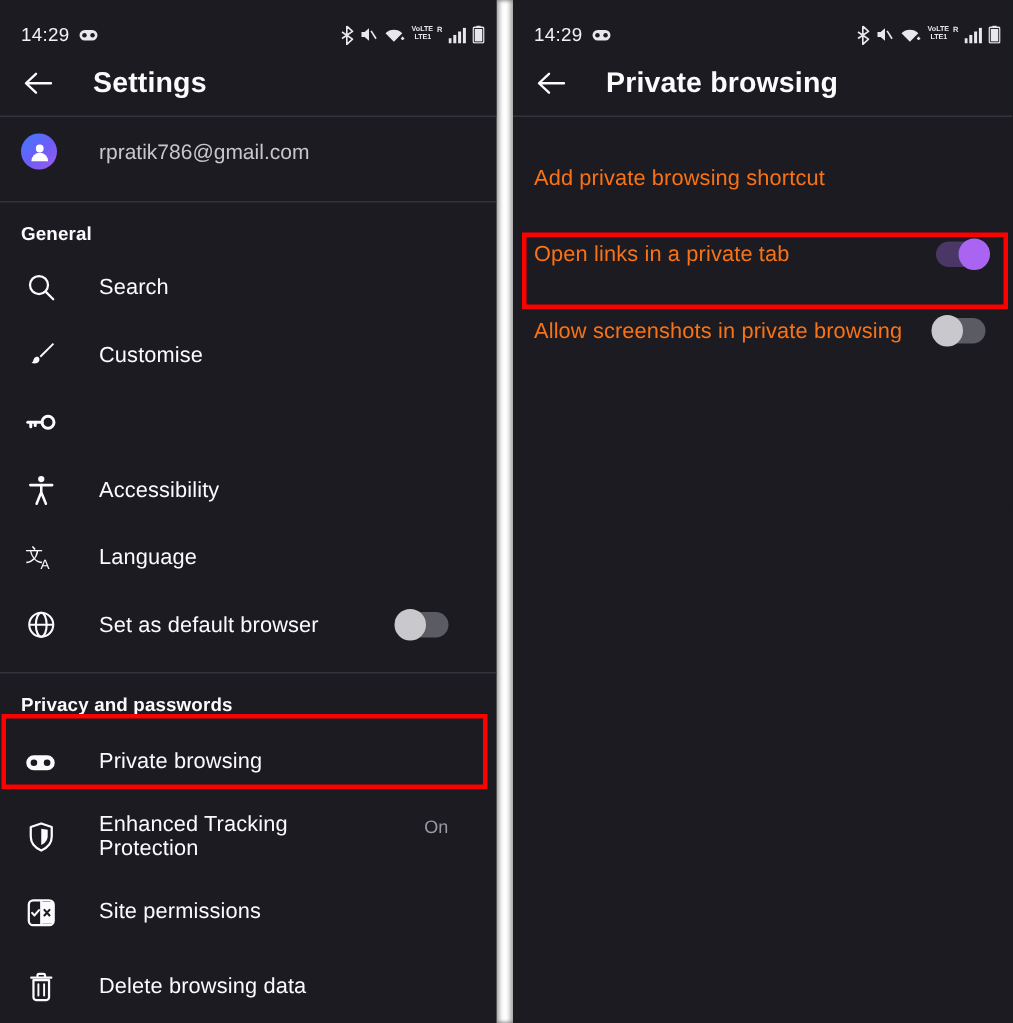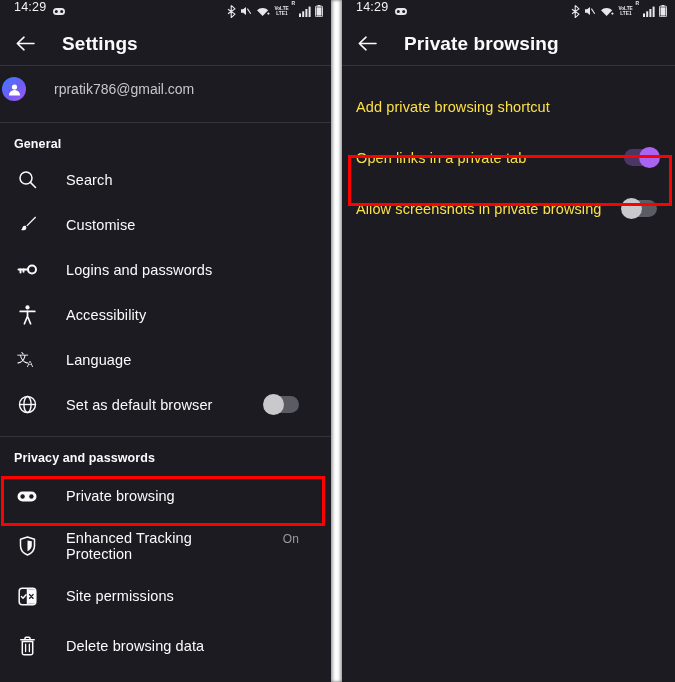"14:29" .statusbar { align-items: none -> center; padding: 0 8px 0 14px -> 12px 8px 0 14px }
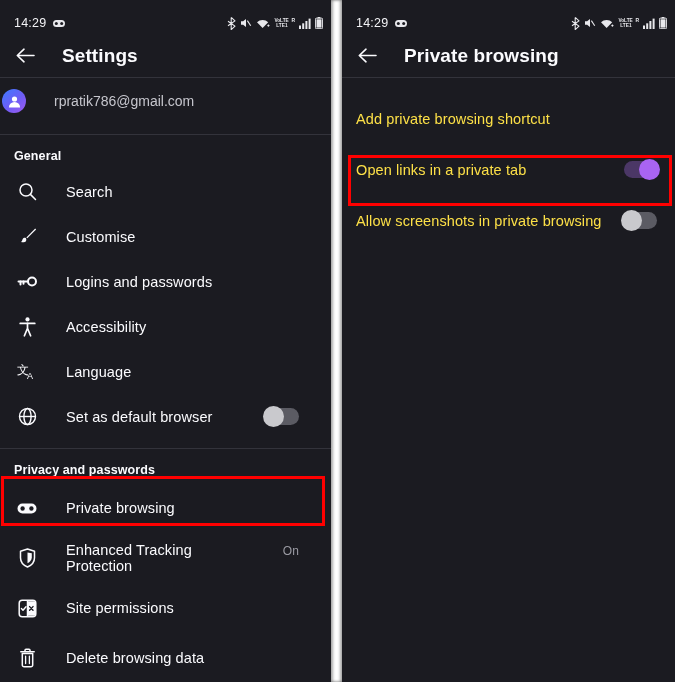"rpratik786@gmail.com" .account-row { padding: 0 2px -> 0 14px }
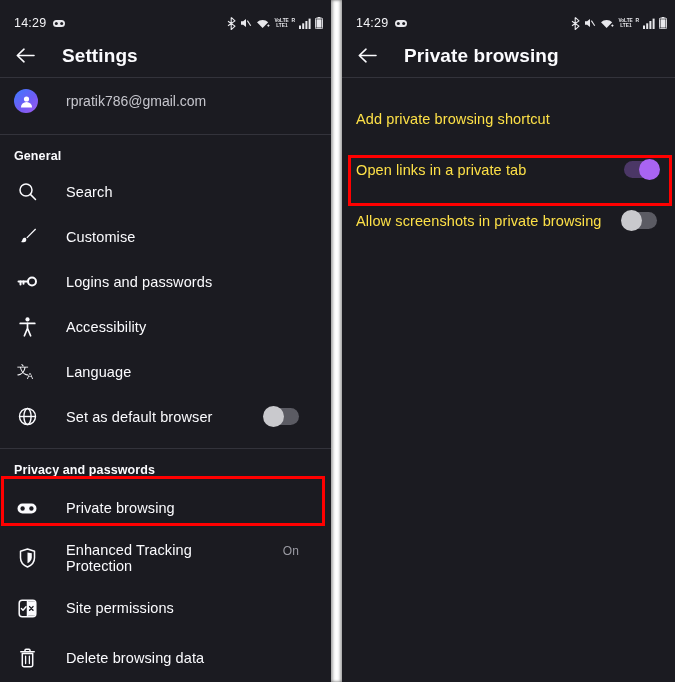"Add private browsing shortcut" .rrow-label { color: #fde047 -> #f97316 }
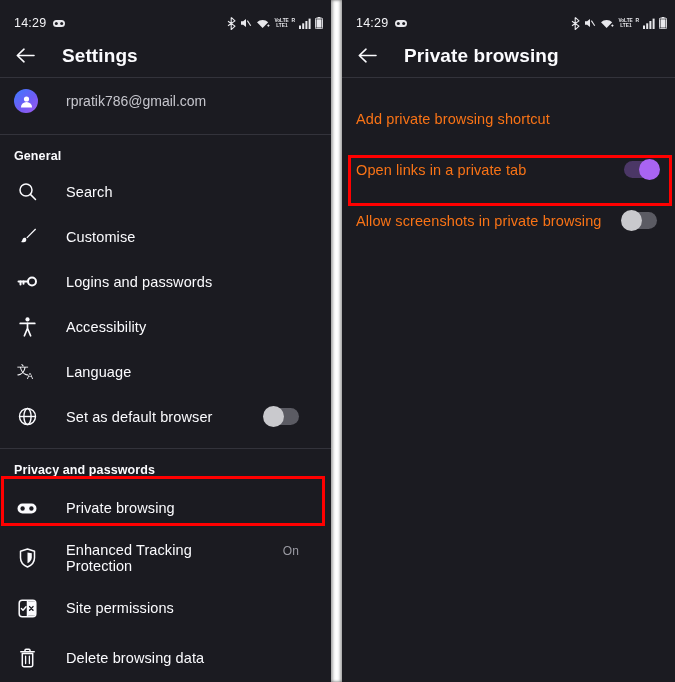"Logins and passwords" div.row-label { html: <div>Logins and passwords</div> -> none }
